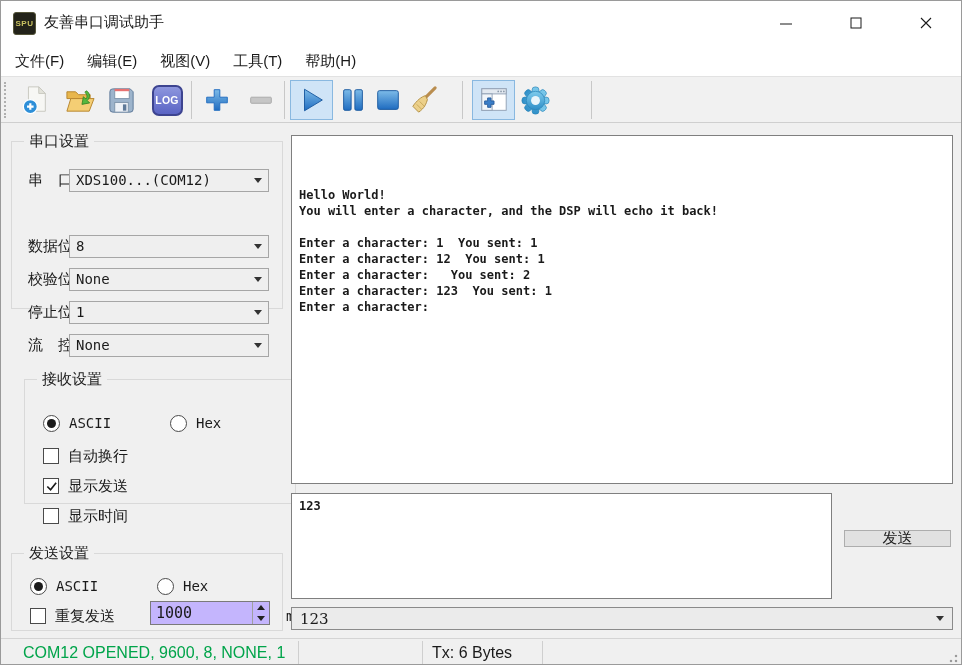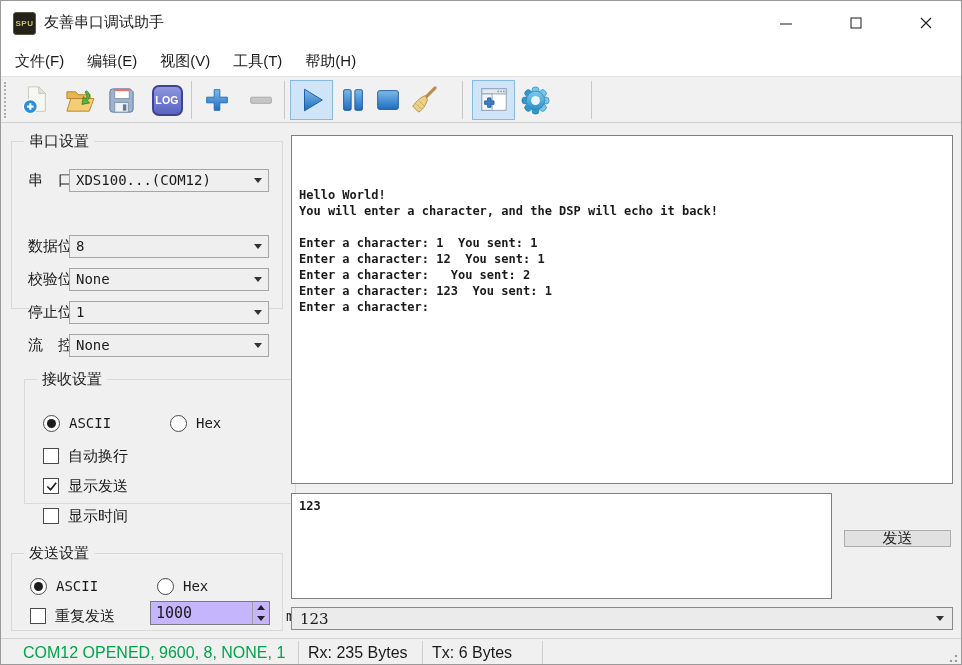"Rx: 235 Bytes" div.sb-sec { html: <div>Rx: 235 Bytes</div> -> none }
